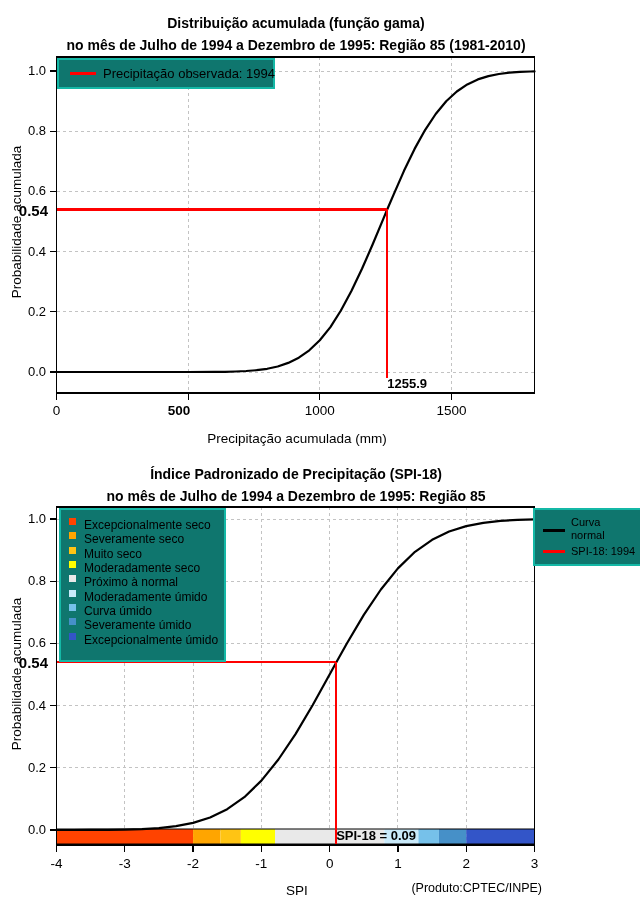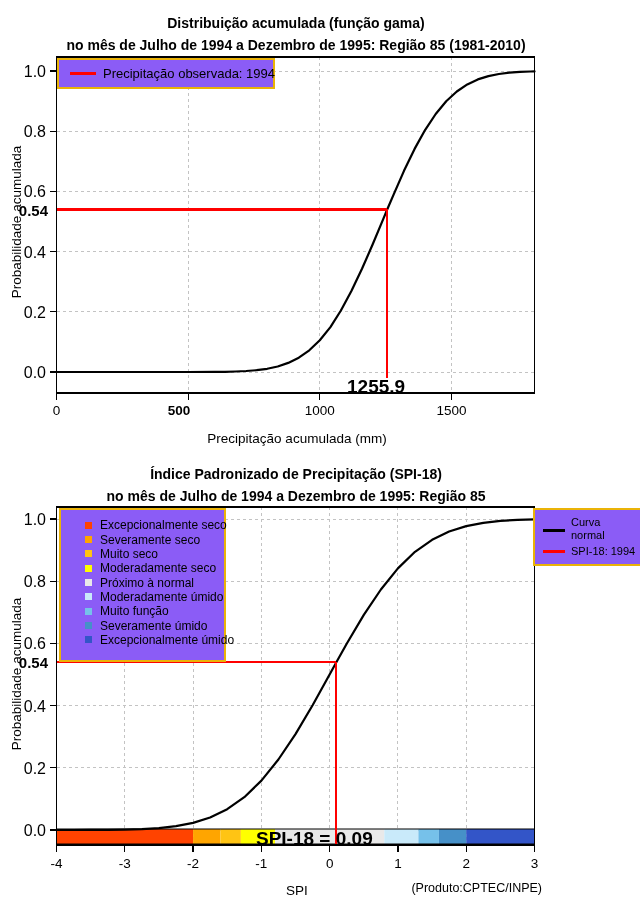"1.0" .ty { font-size: 16px -> 13px }
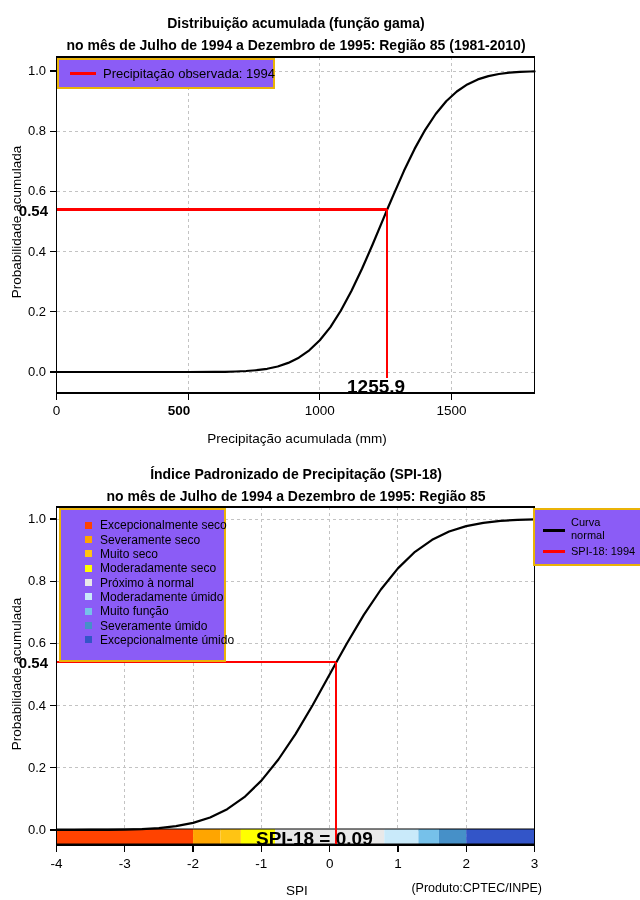"Precipitação observada: 1994" .legend-box { background: #8b5cf6 -> #0f766e; border: 2px solid #eab308 -> 2px solid #14b8a6 }
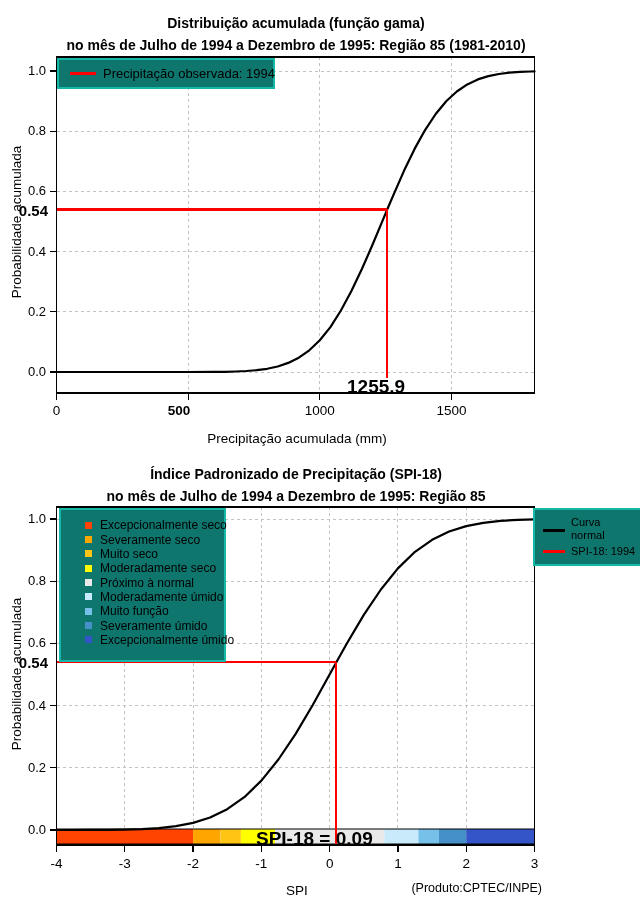"1255.9" .ann-x { font-size: 19px -> 13px; text-align: left -> right }
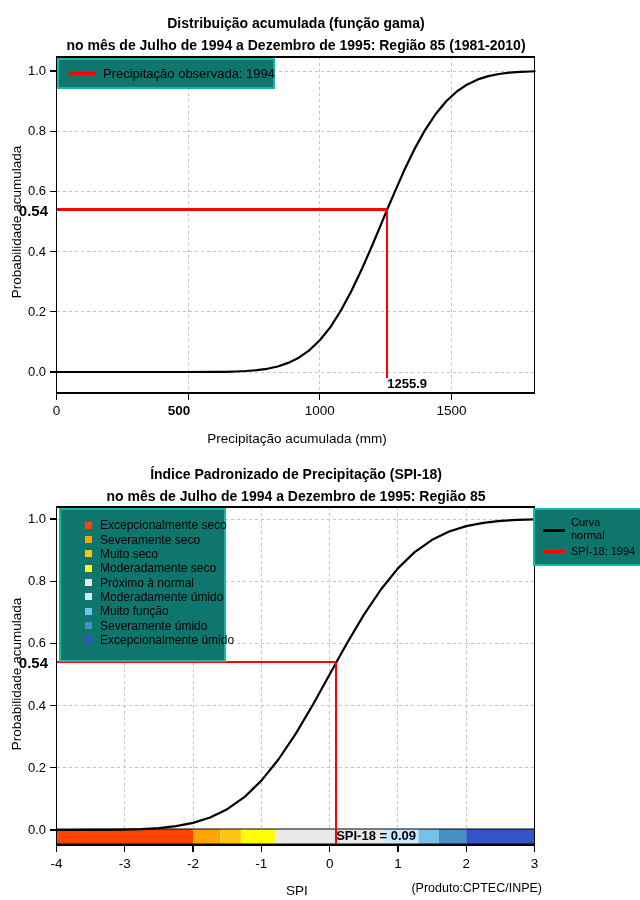"Excepcionalmente seco" .cat-row { align-items: center -> none; padding-left: 24px -> 8px }
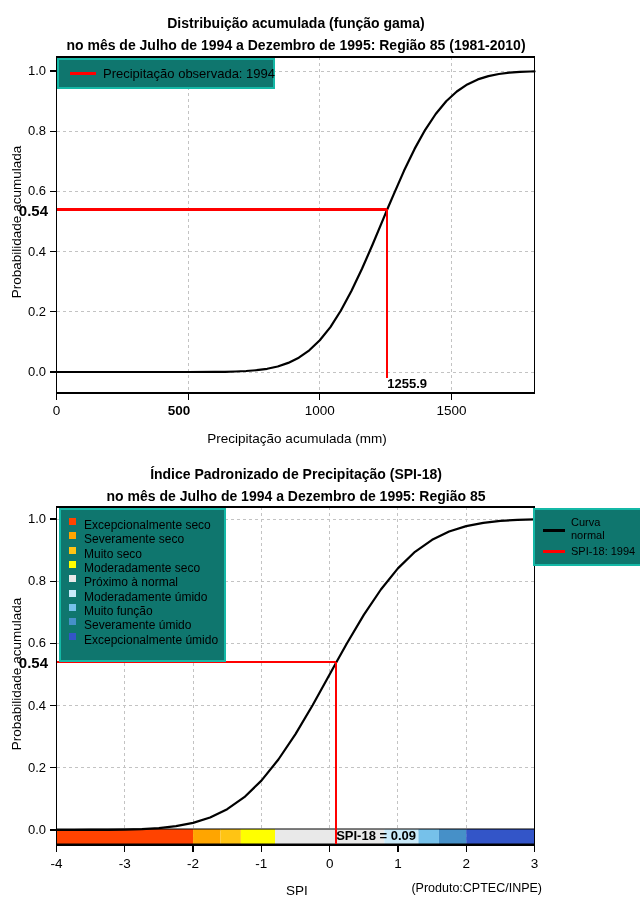"Muito função" span.cat-lb { text: Muito função -> Curva úmido }
